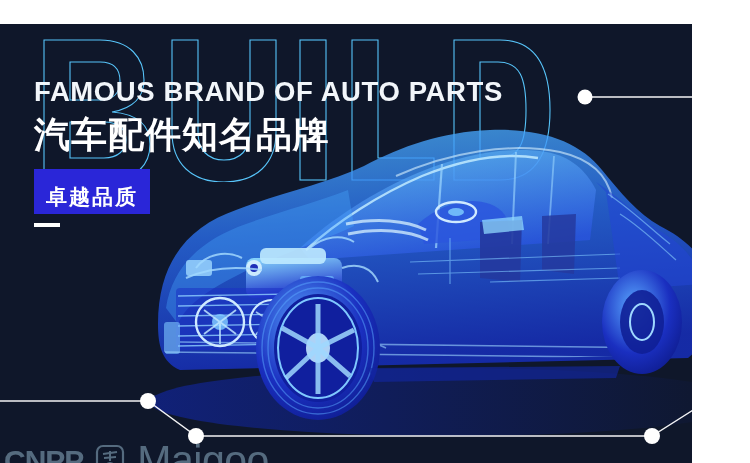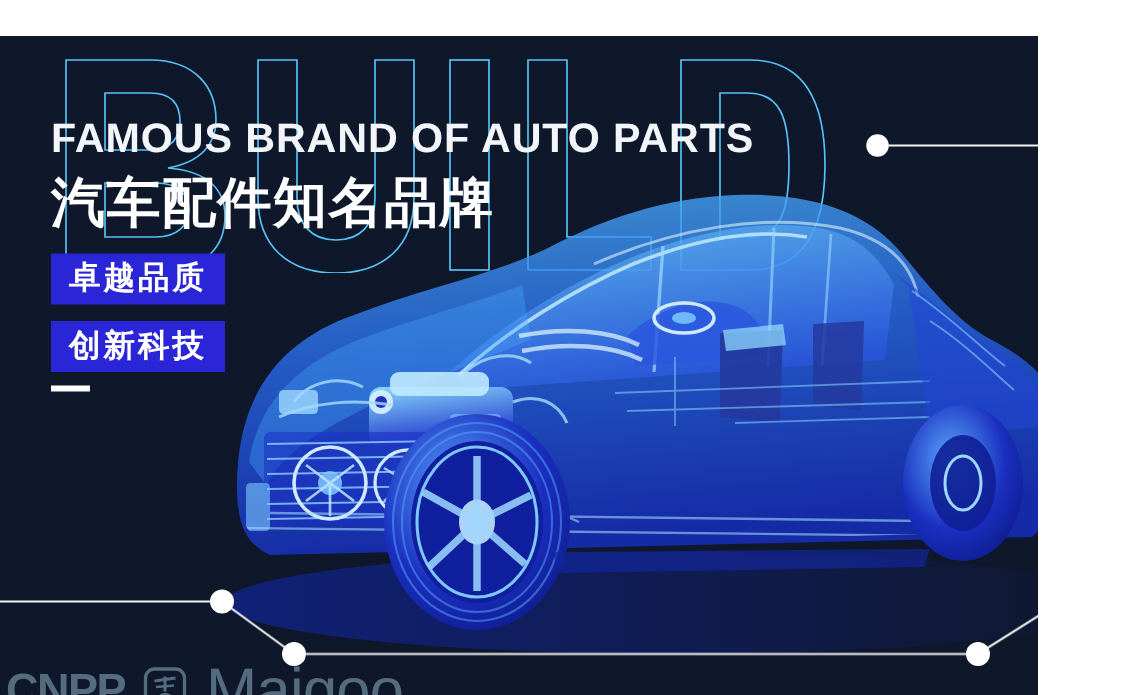"卓越品质" .badge { padding: 6px 12px 6px 12px -> 17px 12px 6px 12px }
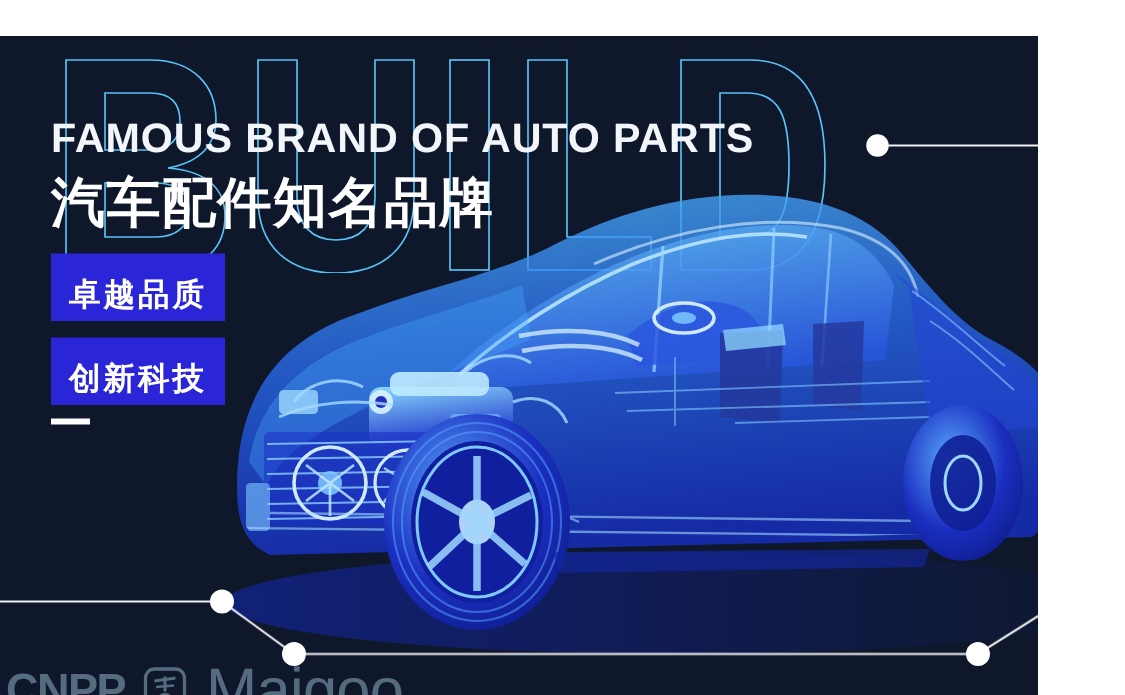"创新科技" span.badge-row { html: <span> <span>创新科技</span> </span> -> none }
